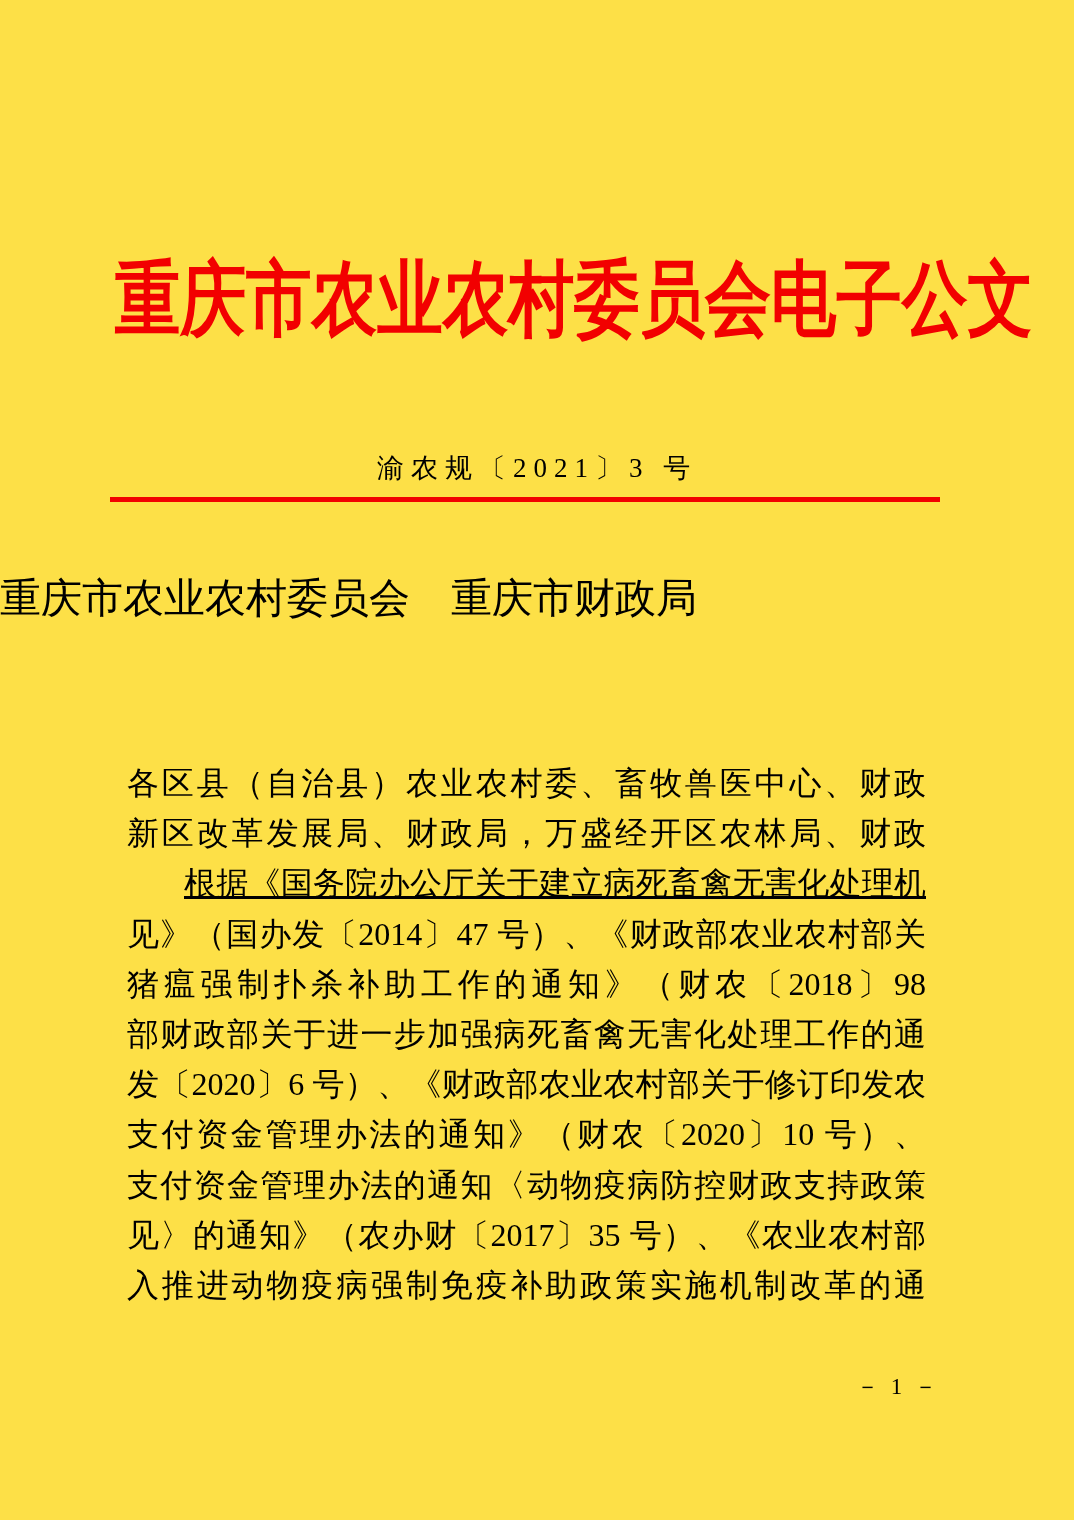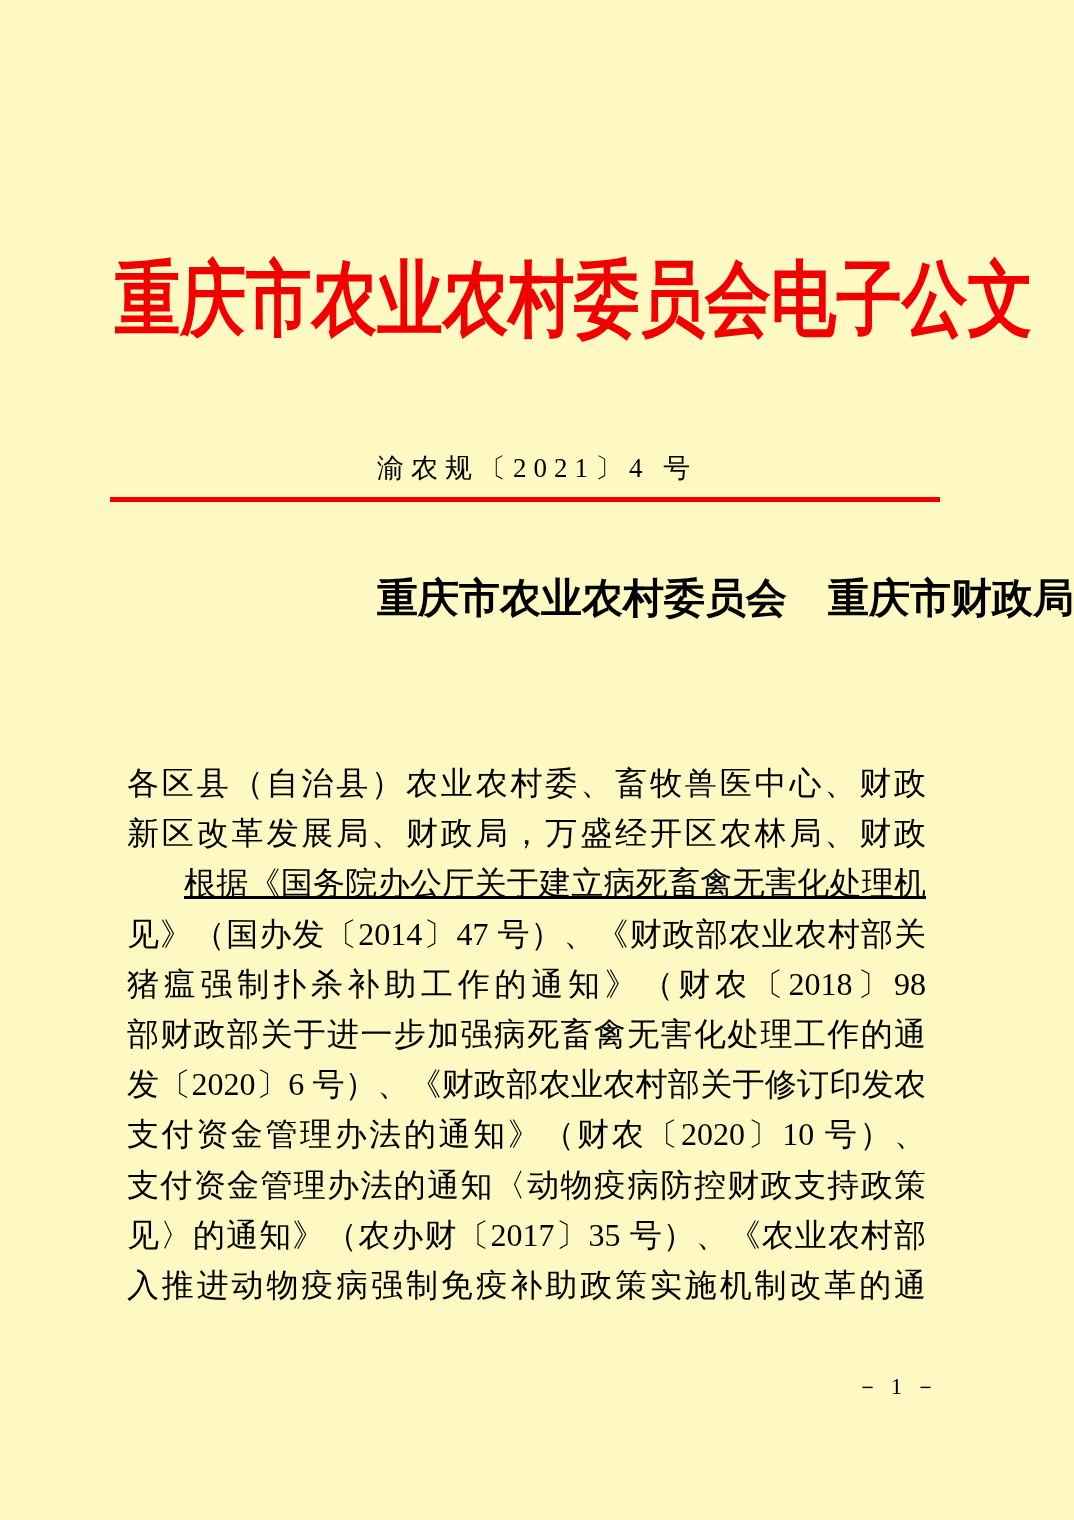"重庆市农业农村委员会电子公文" .page { background: #fef9c3 -> #fde047 }
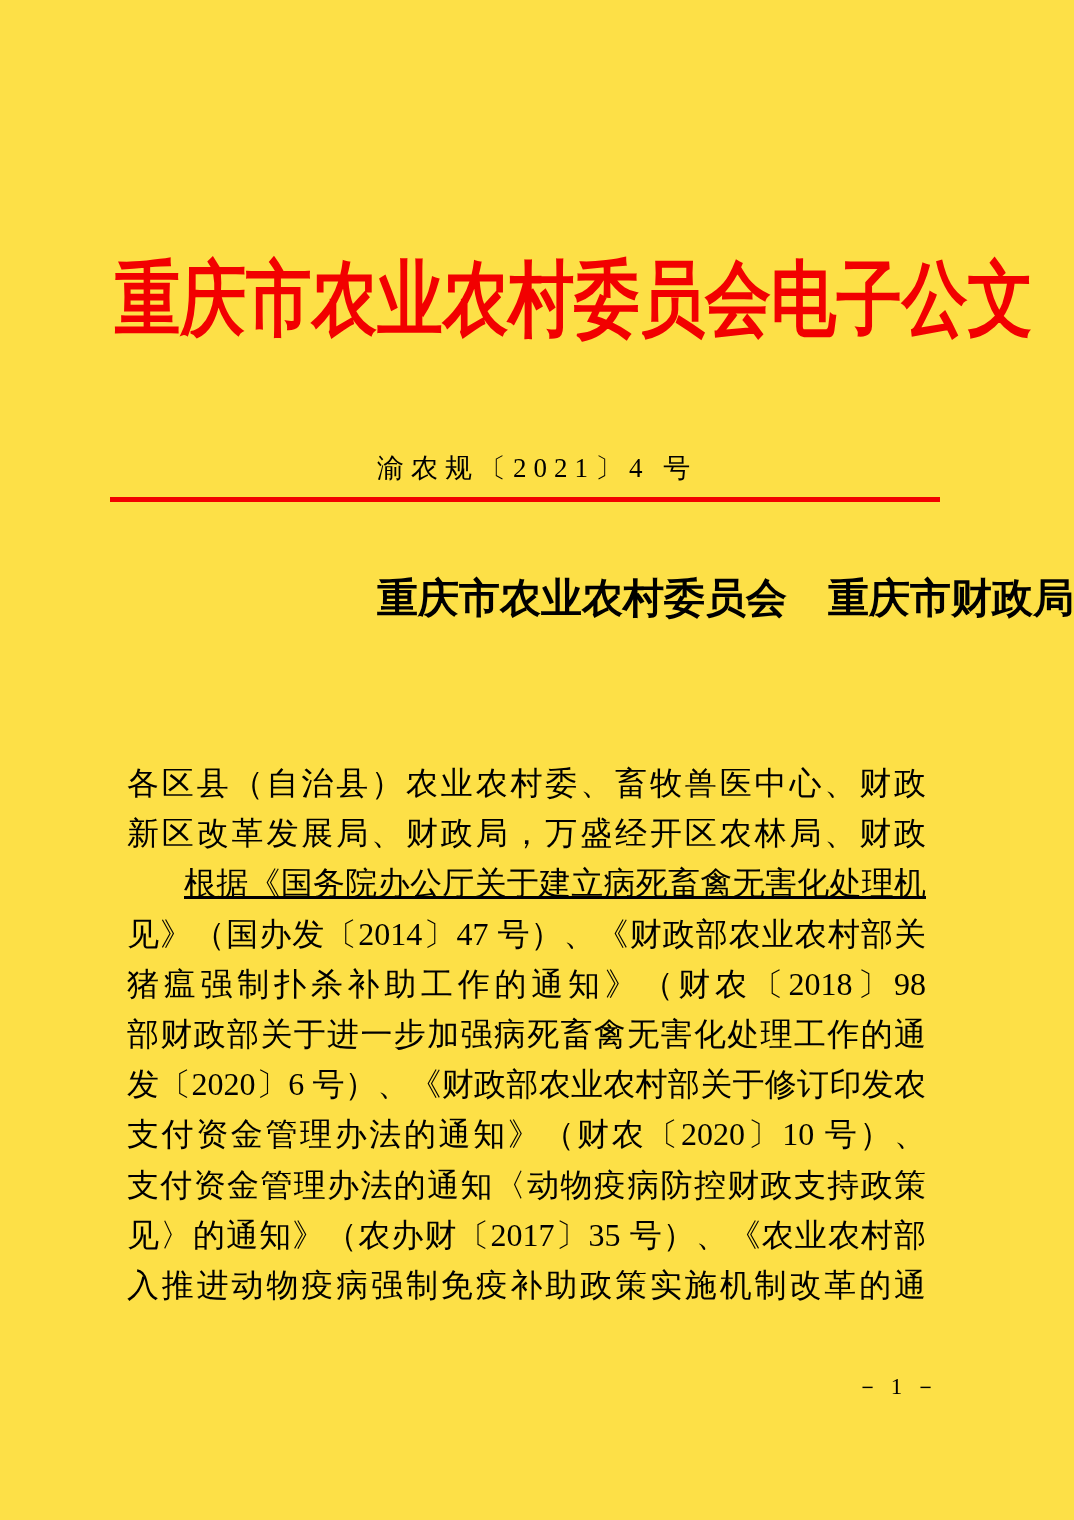"渝农规〔2021〕4 号" div.doc-number { text: 4 -> 3 }
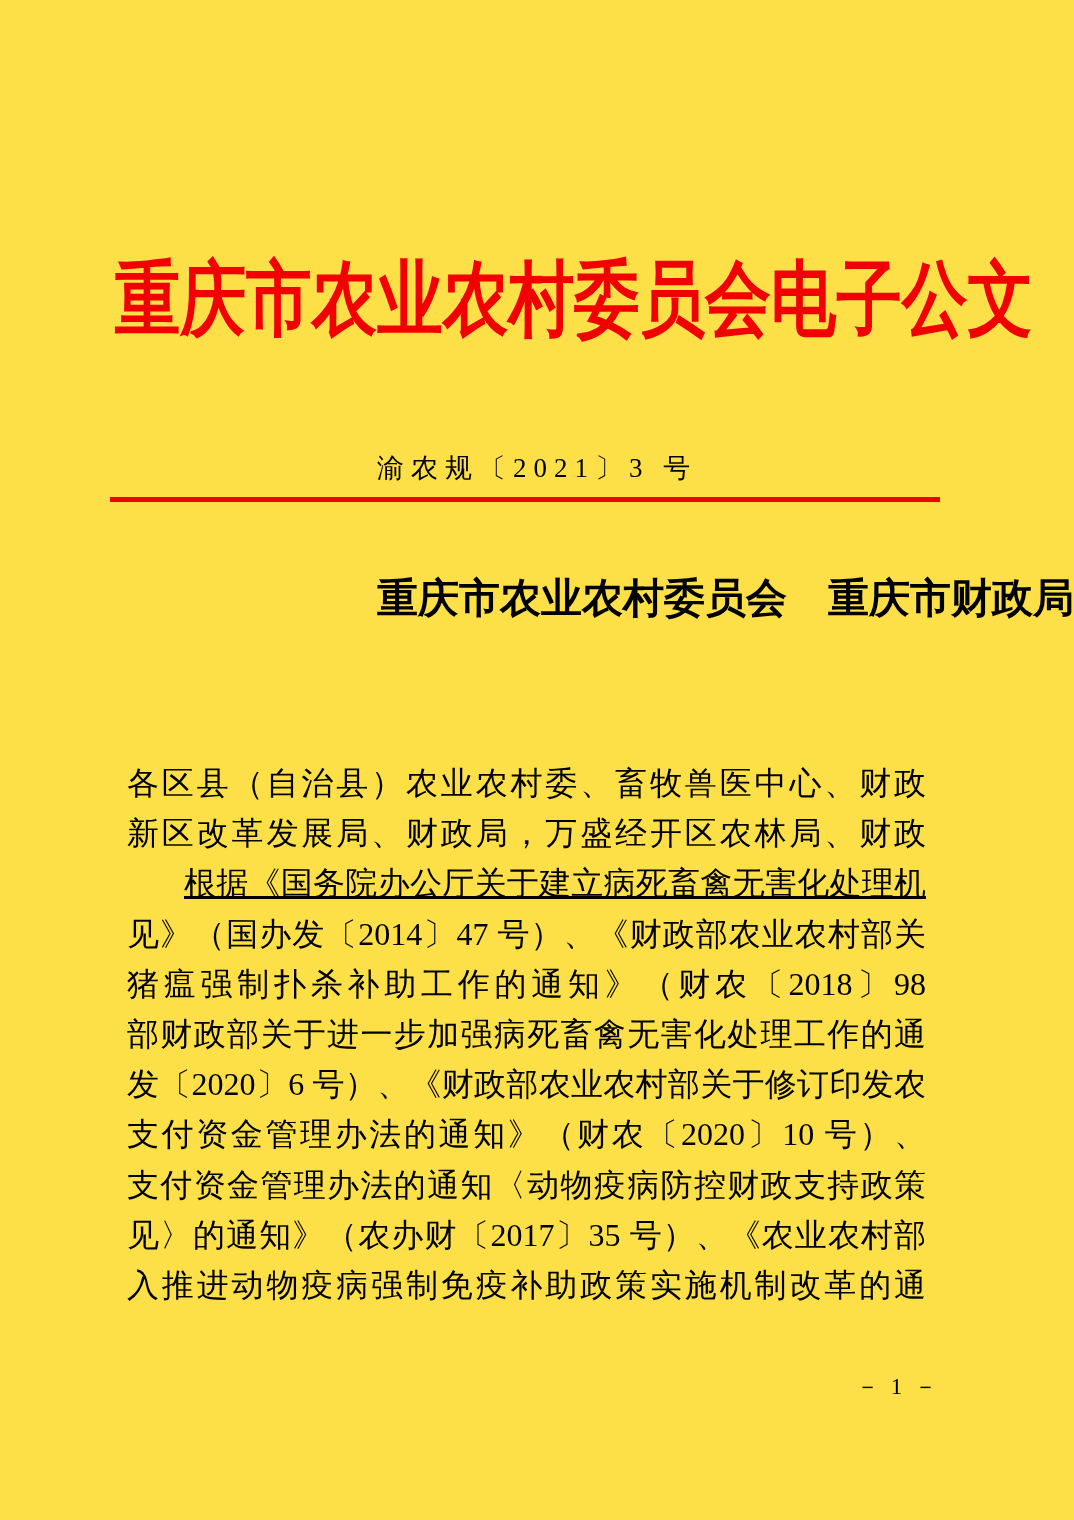"重庆市农业农村委员会 重庆市财政局" .doc-title { font-weight: bold -> normal; text-align: right -> left }
